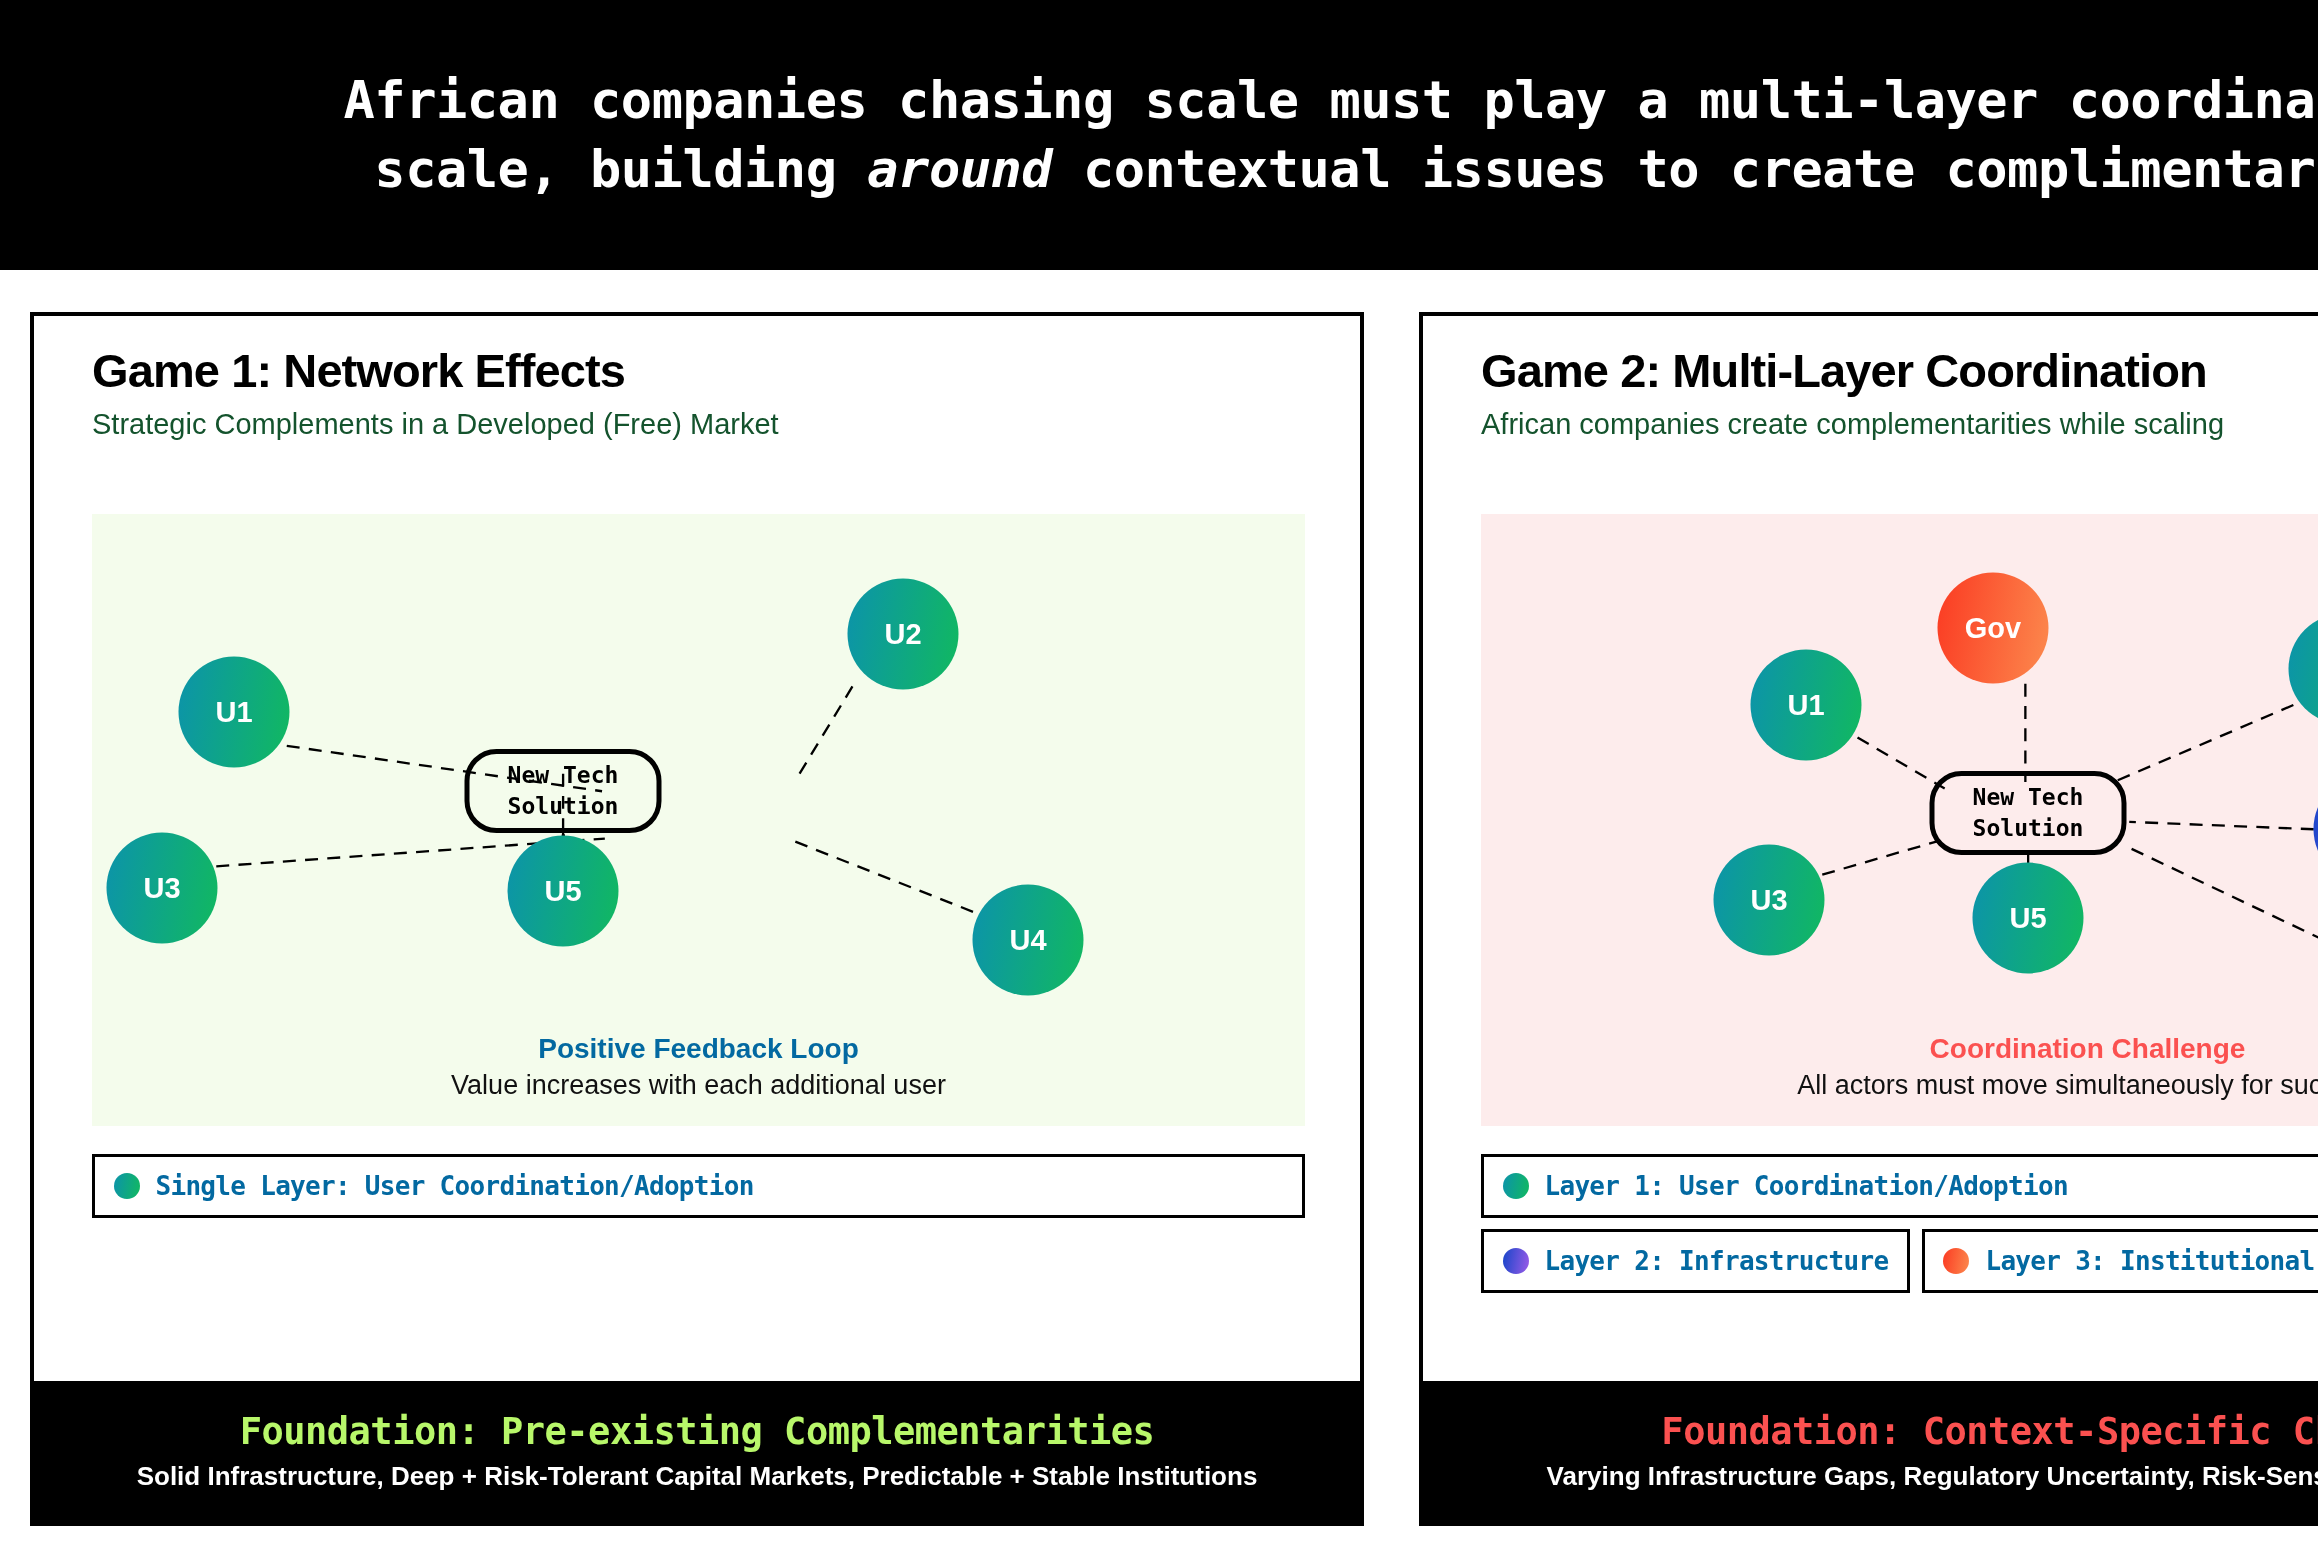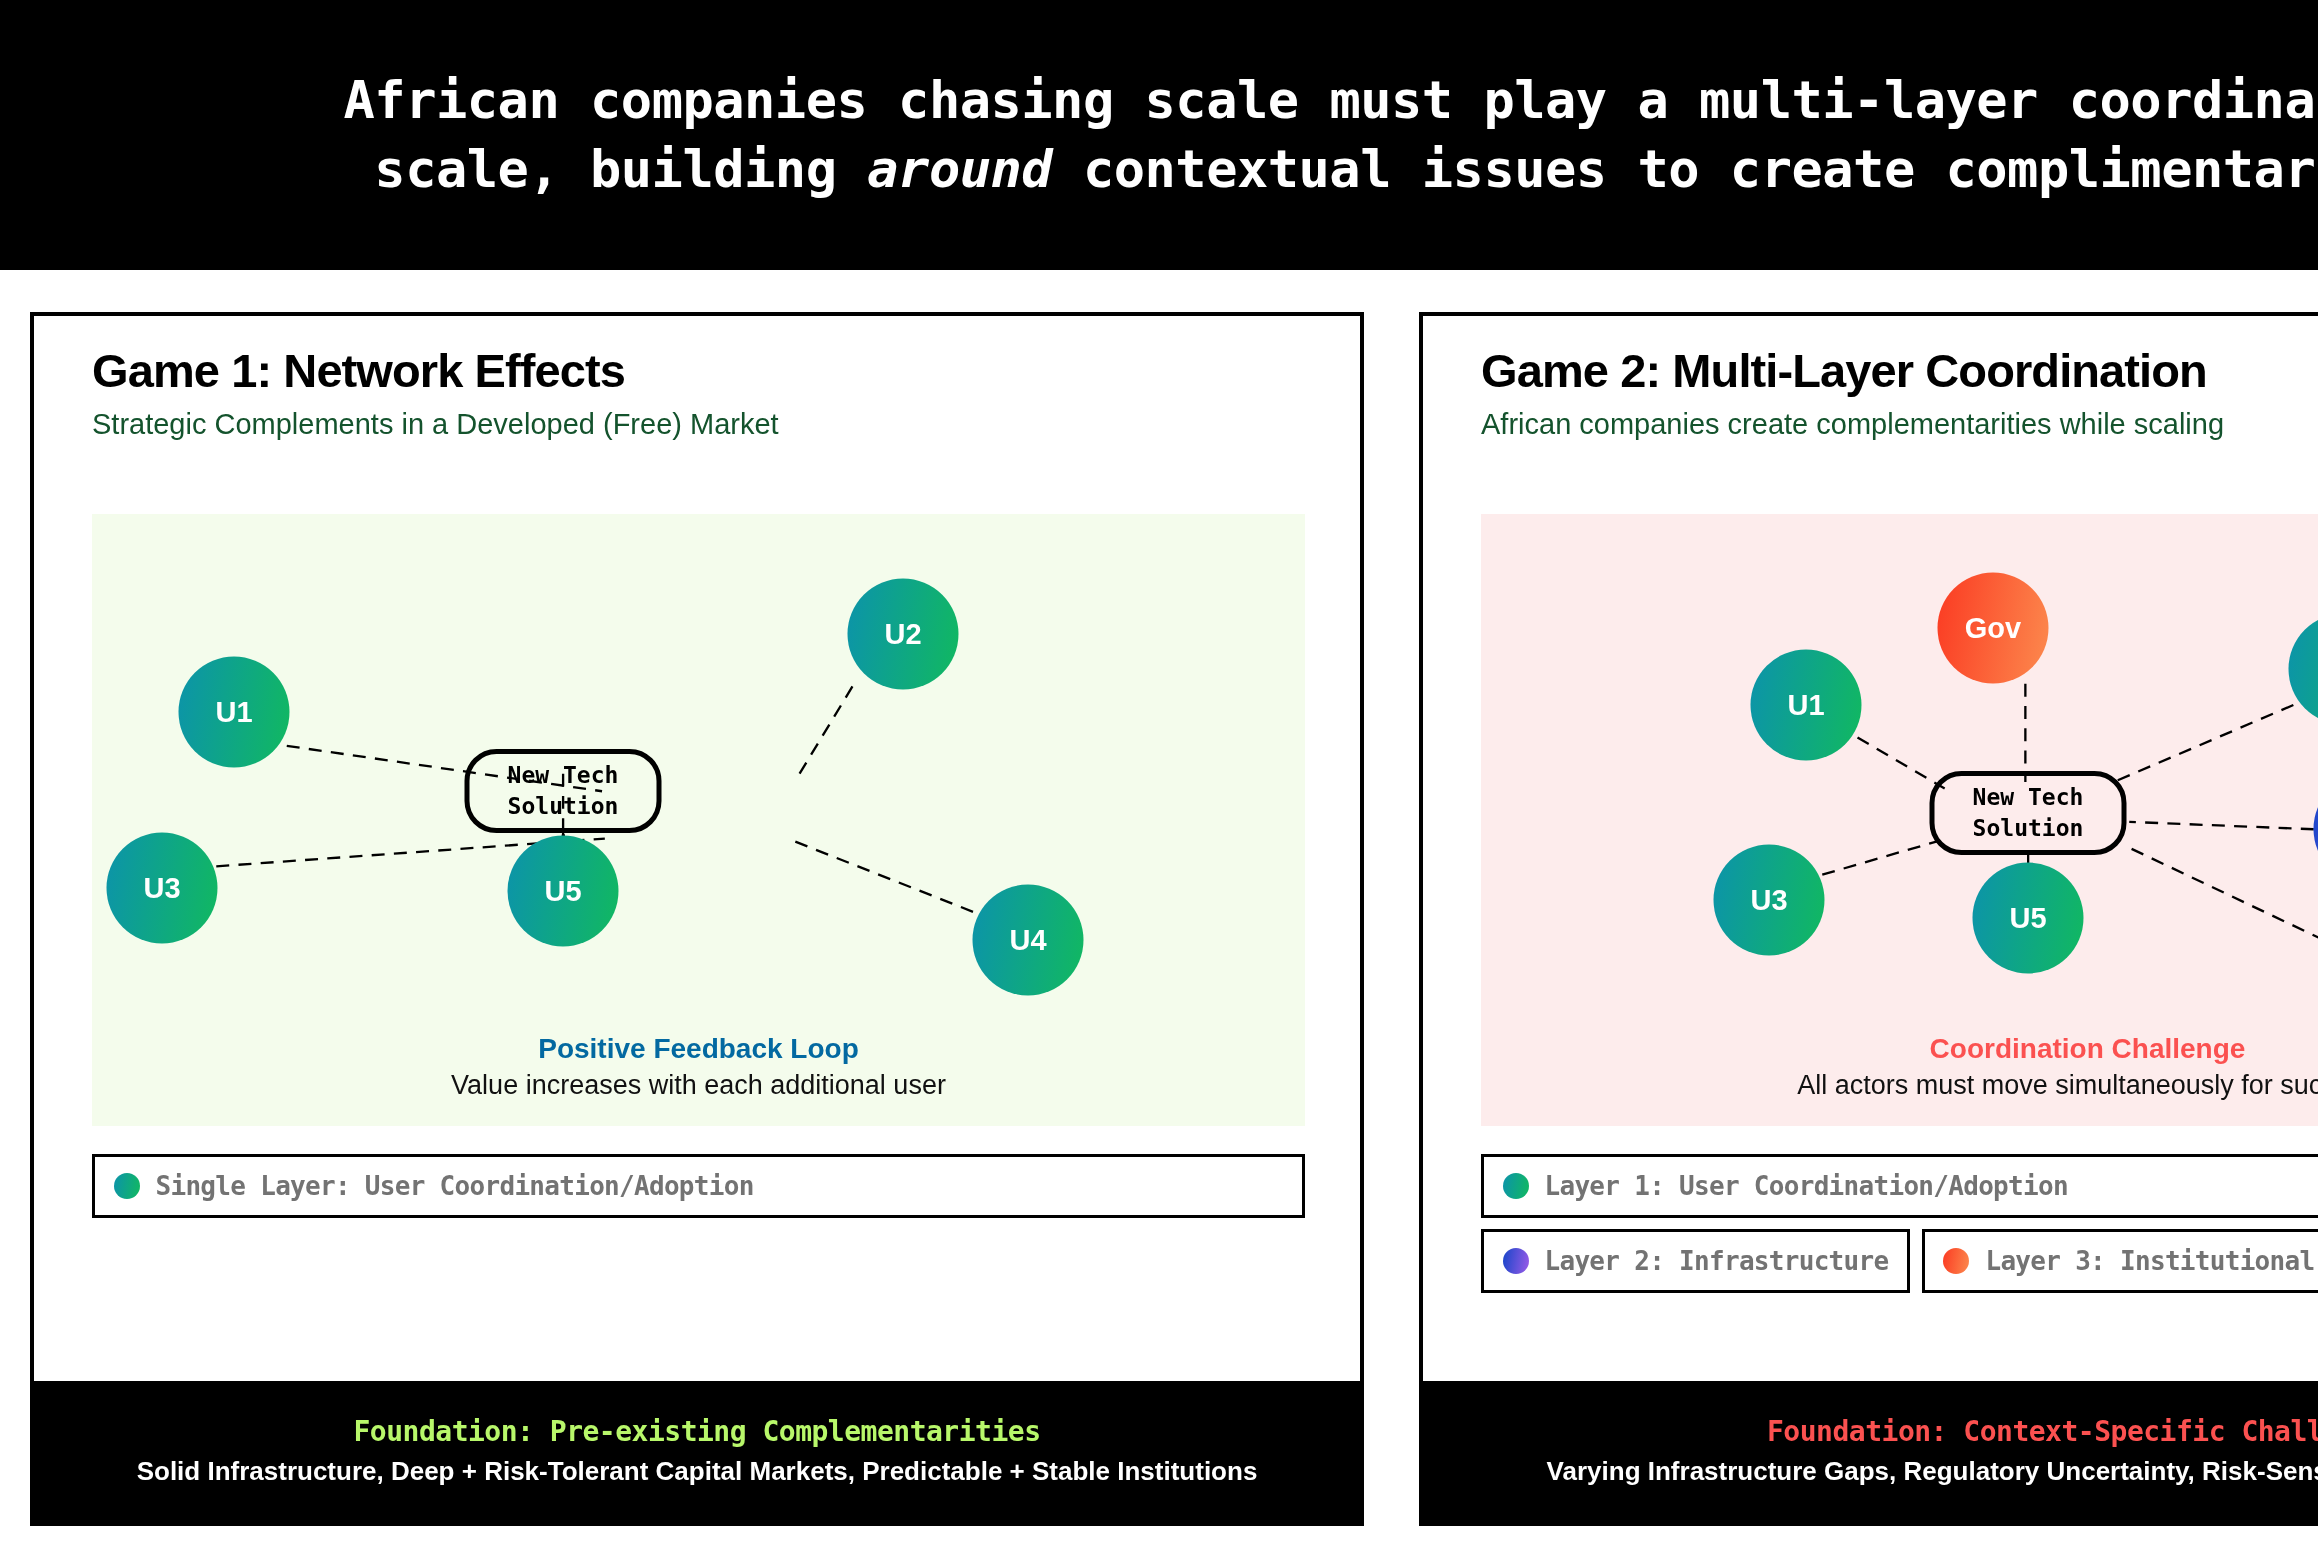"Single Layer: User Coordination/Adoption" .legend-label { color: #737373 -> #0369a1 }
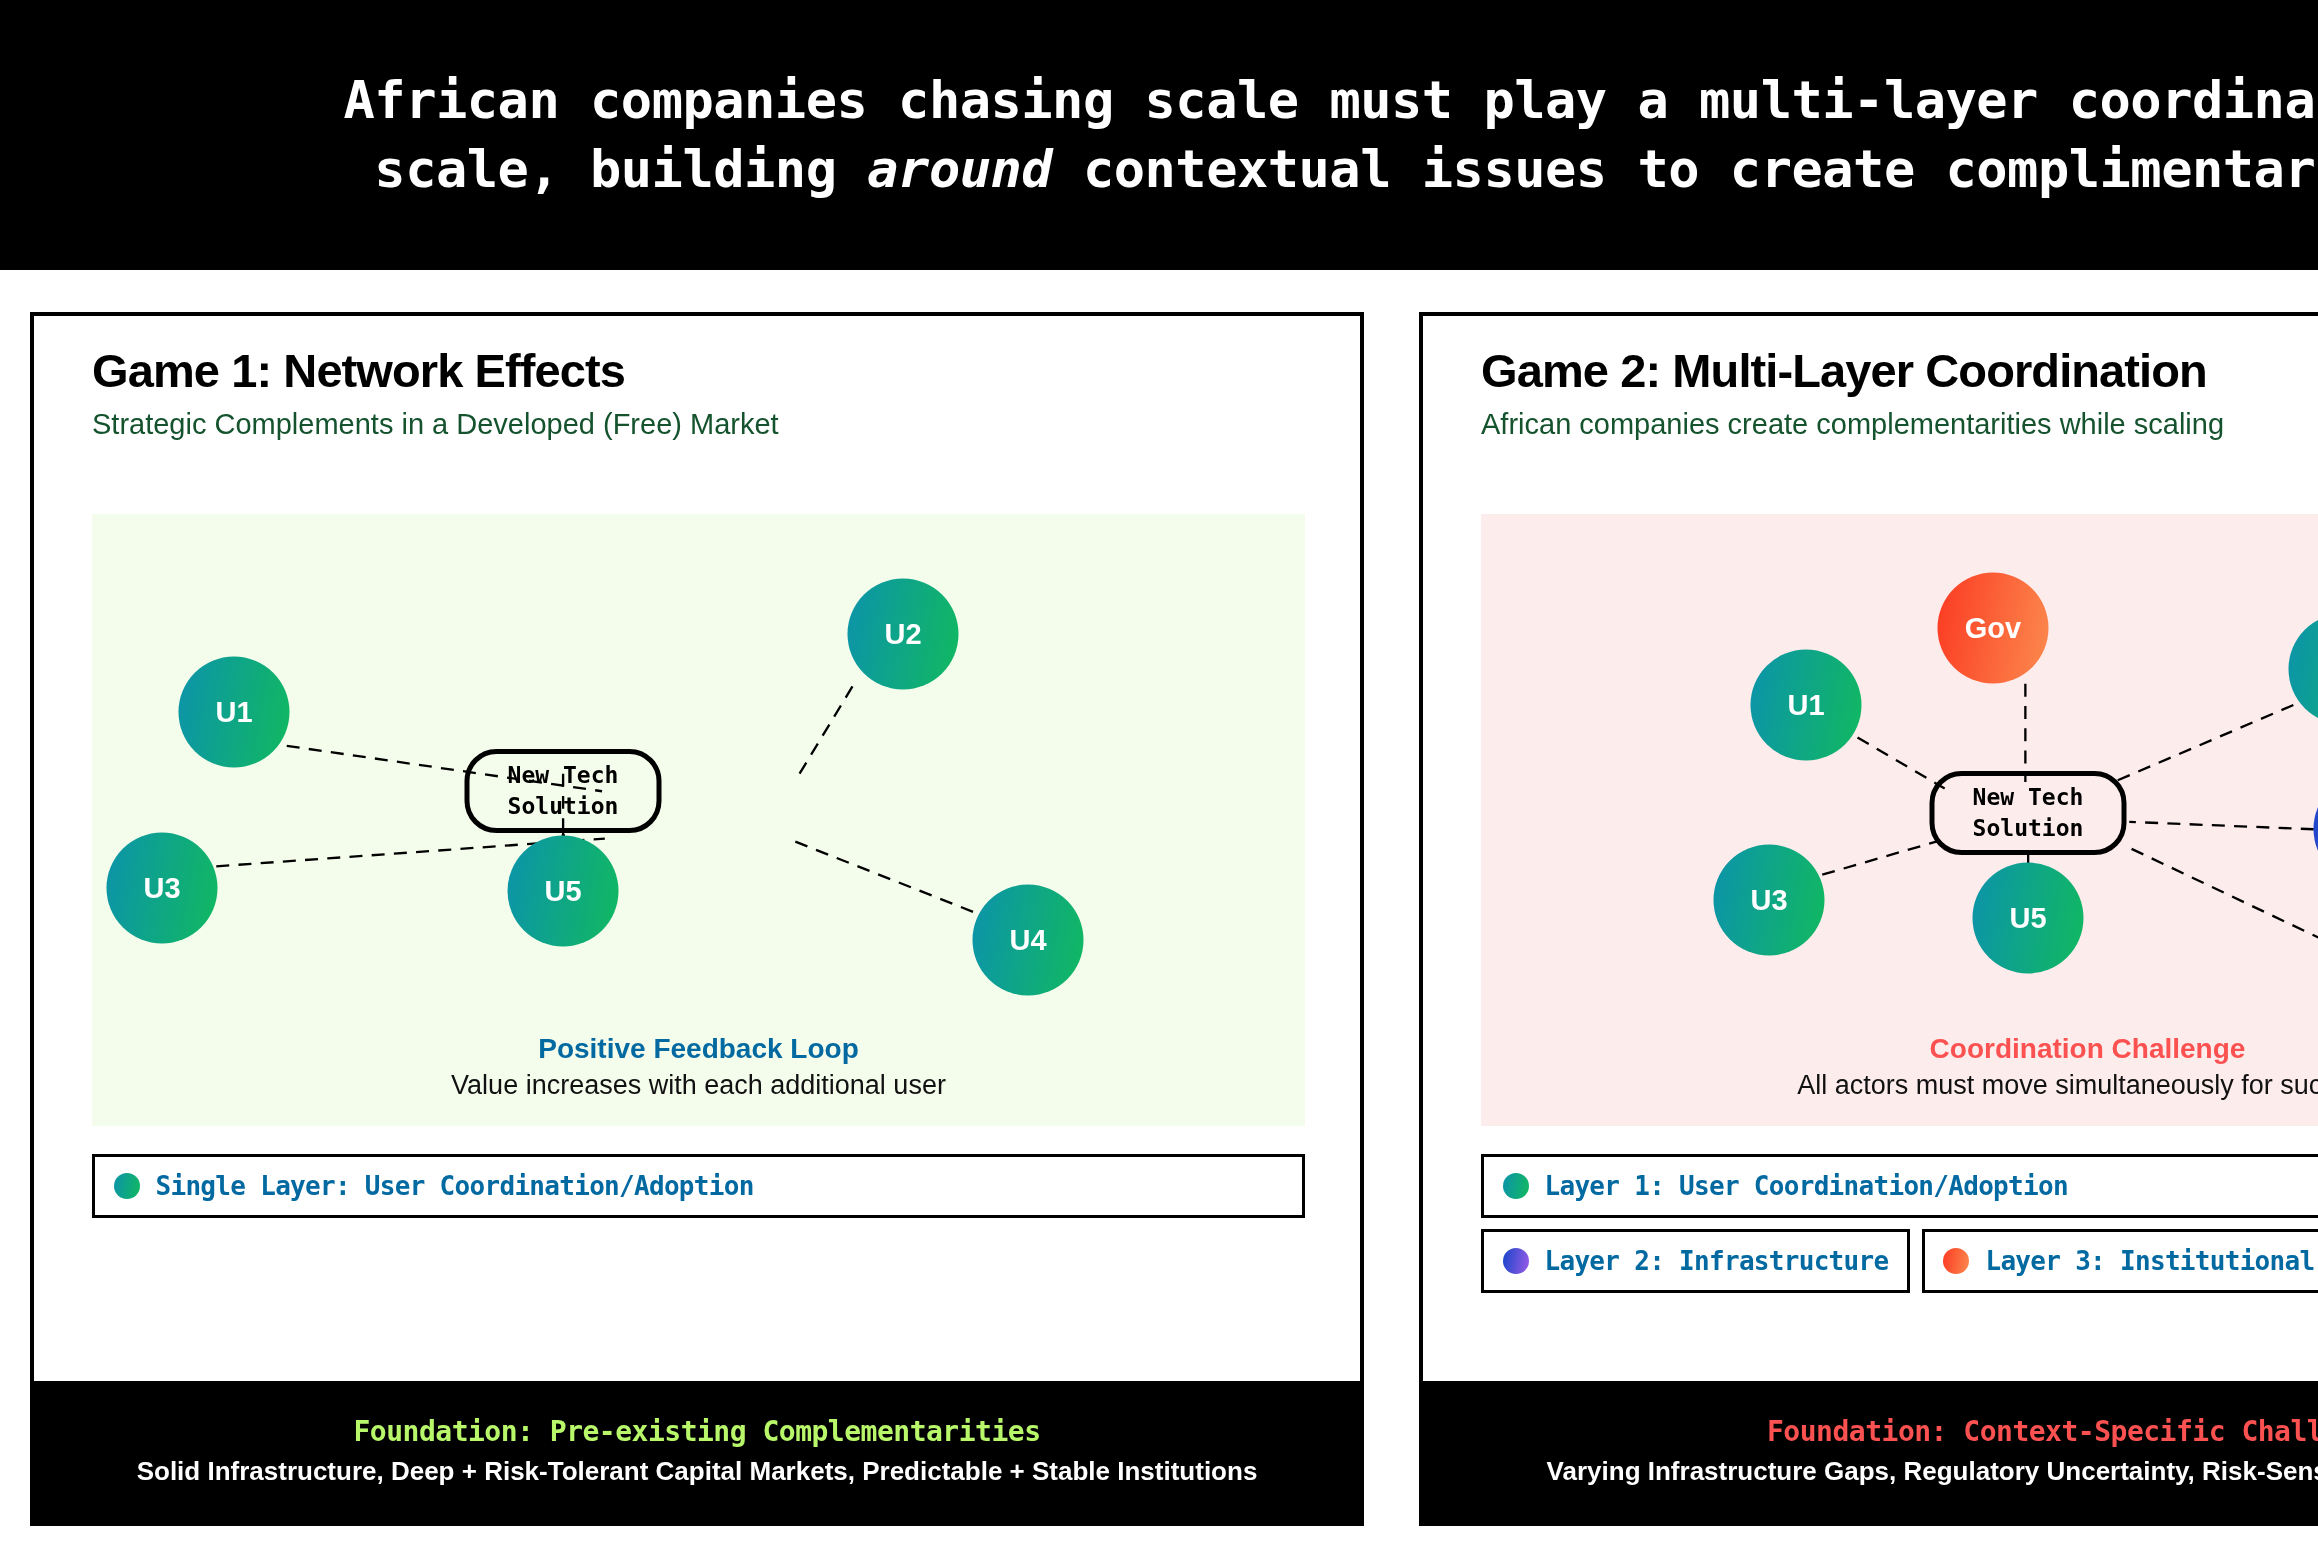"Foundation: Pre-existing" .footer-title { font-size: 28px -> 37px }
